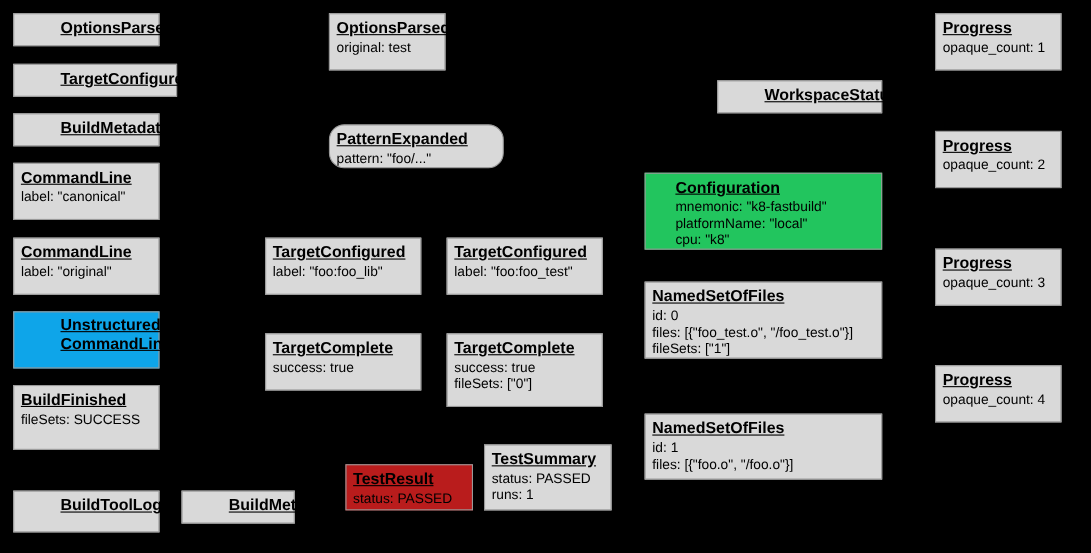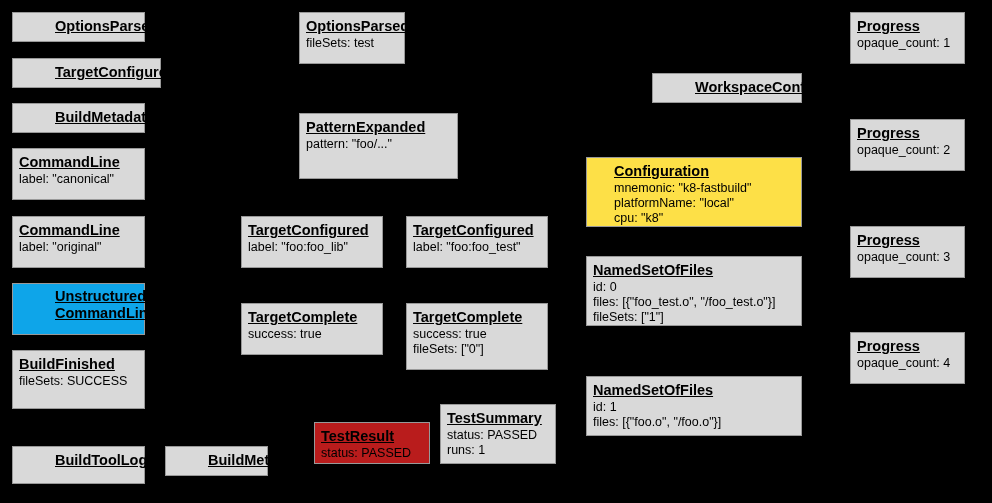"fileSets: test" div.node-fields { text: fileSets -> original }
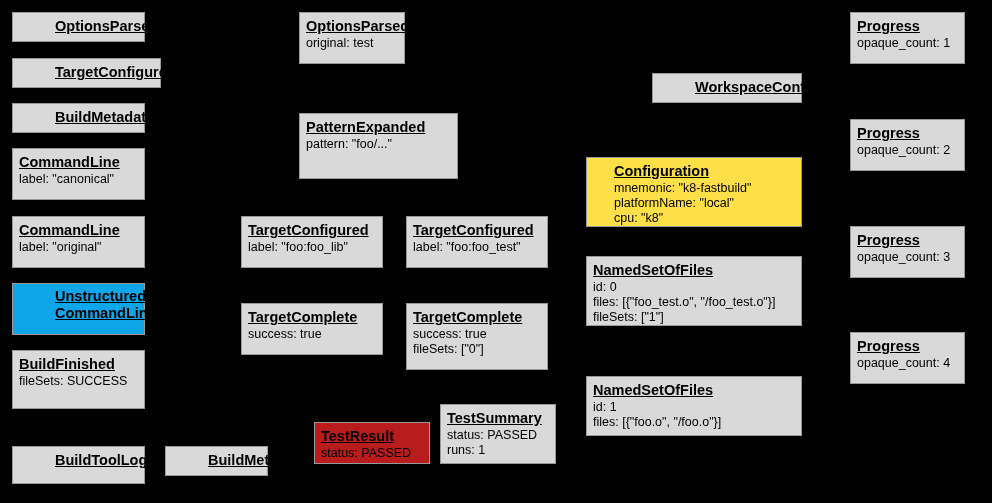"WorkspaceConfig" span.node-title { text: WorkspaceConfig -> WorkspaceStatus }
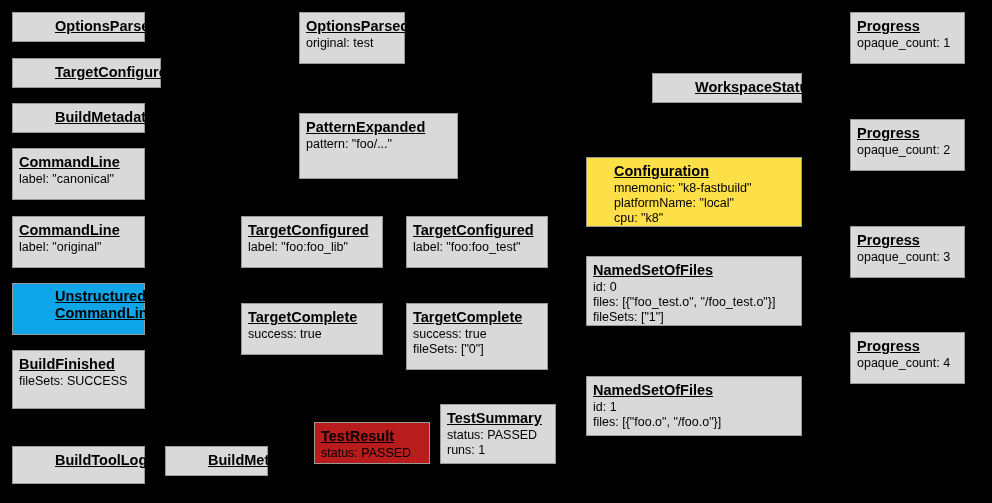"PatternExpanded" div.node { border-radius: none -> 14px; height: 66px -> 40px }
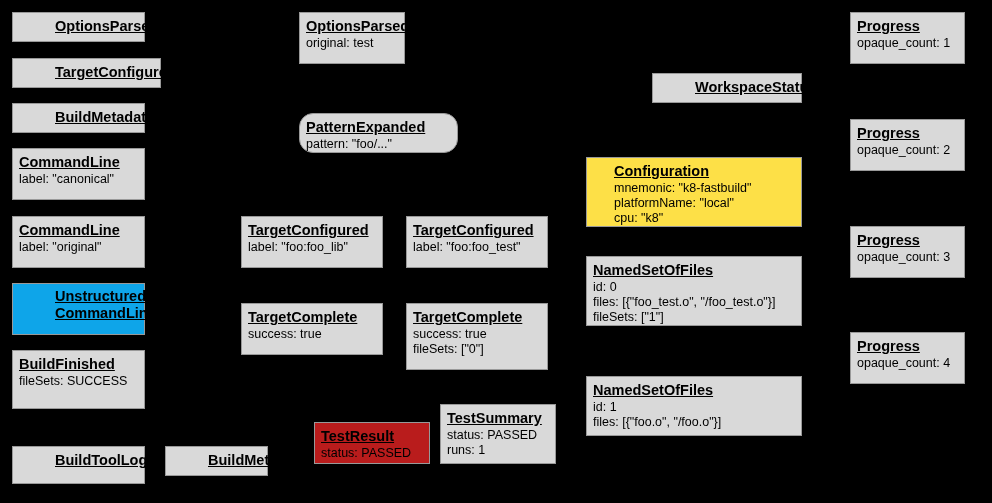"Configuration" div.node { background: #fde047 -> #22c55e }
